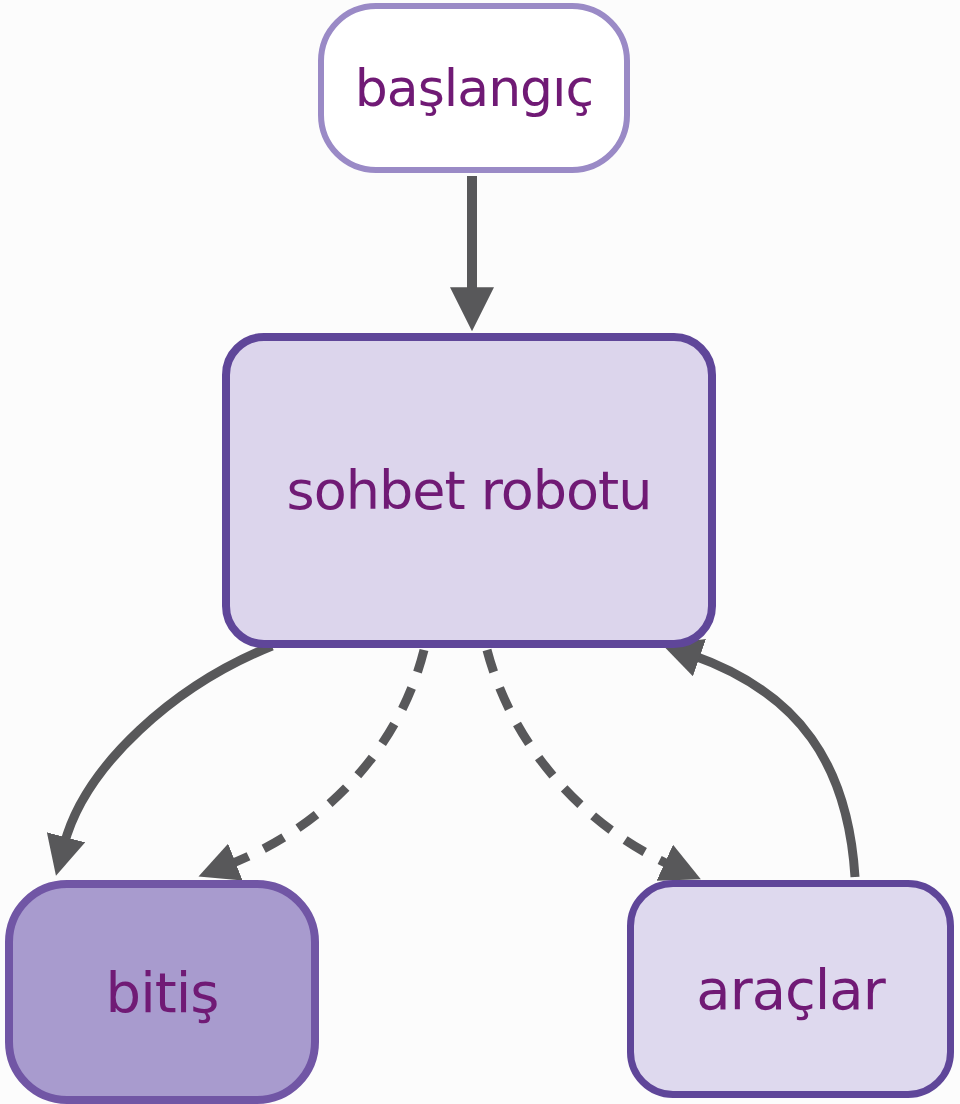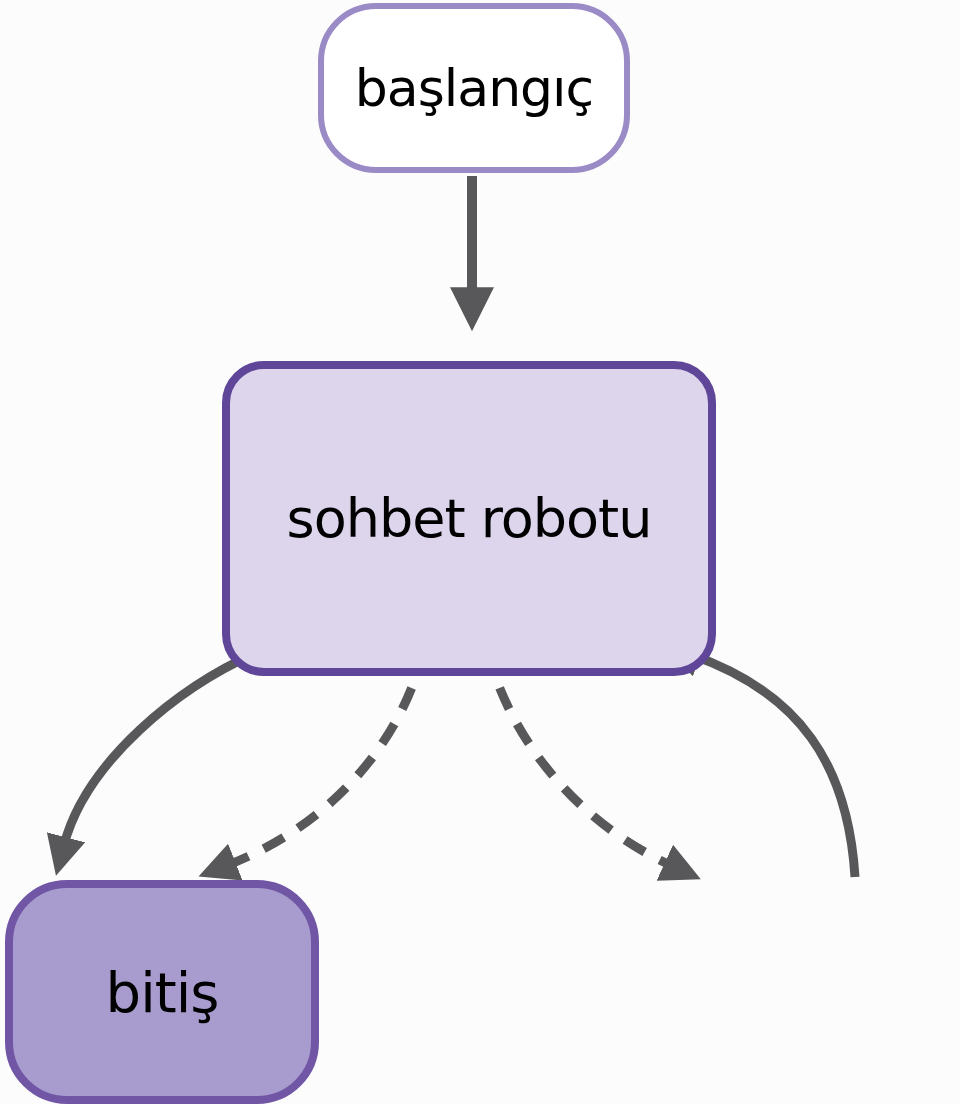"başlangıç" .node { color: #000000 -> #701a75 }
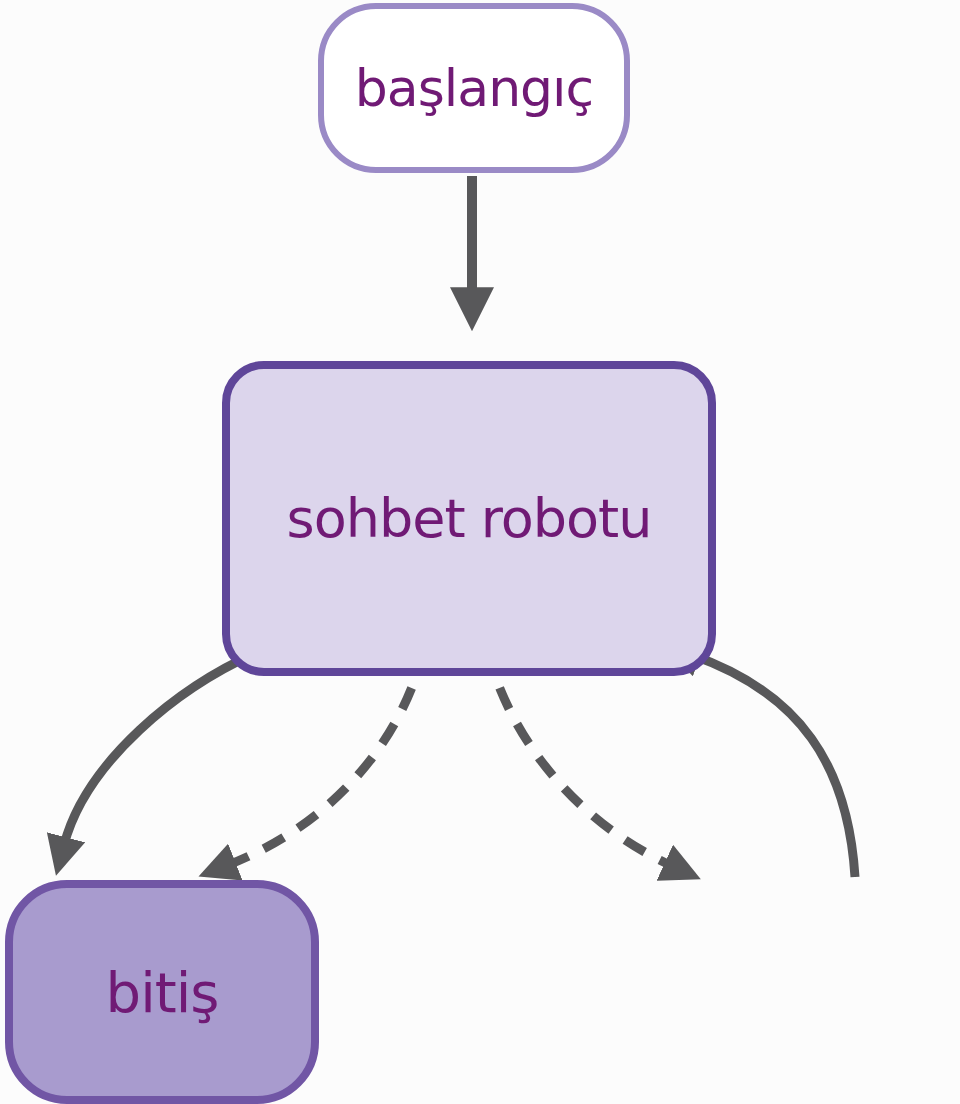"sohbet robotu" .node-chatbot { margin-top: 28px -> none }
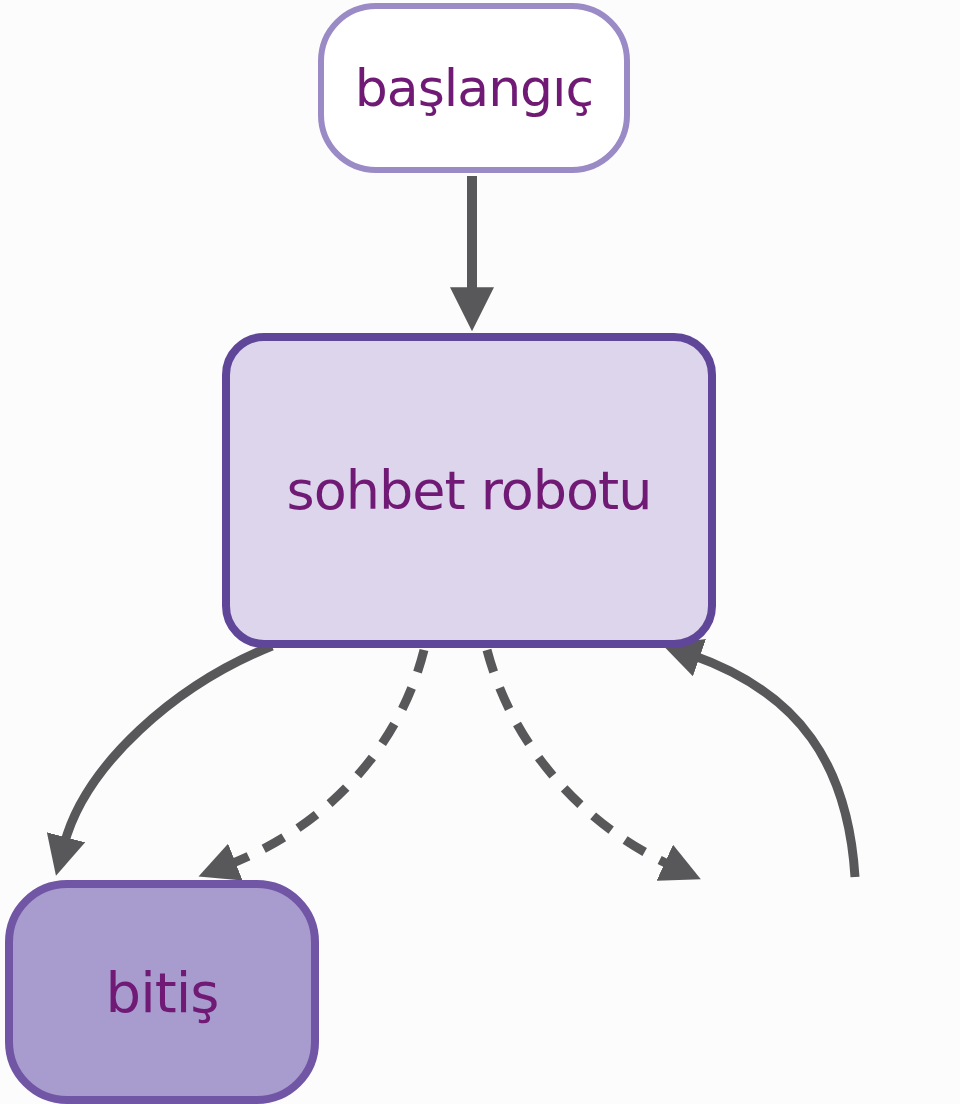"araçlar" div.node { html: none -> <div> <span>araçlar</span> </div> }
